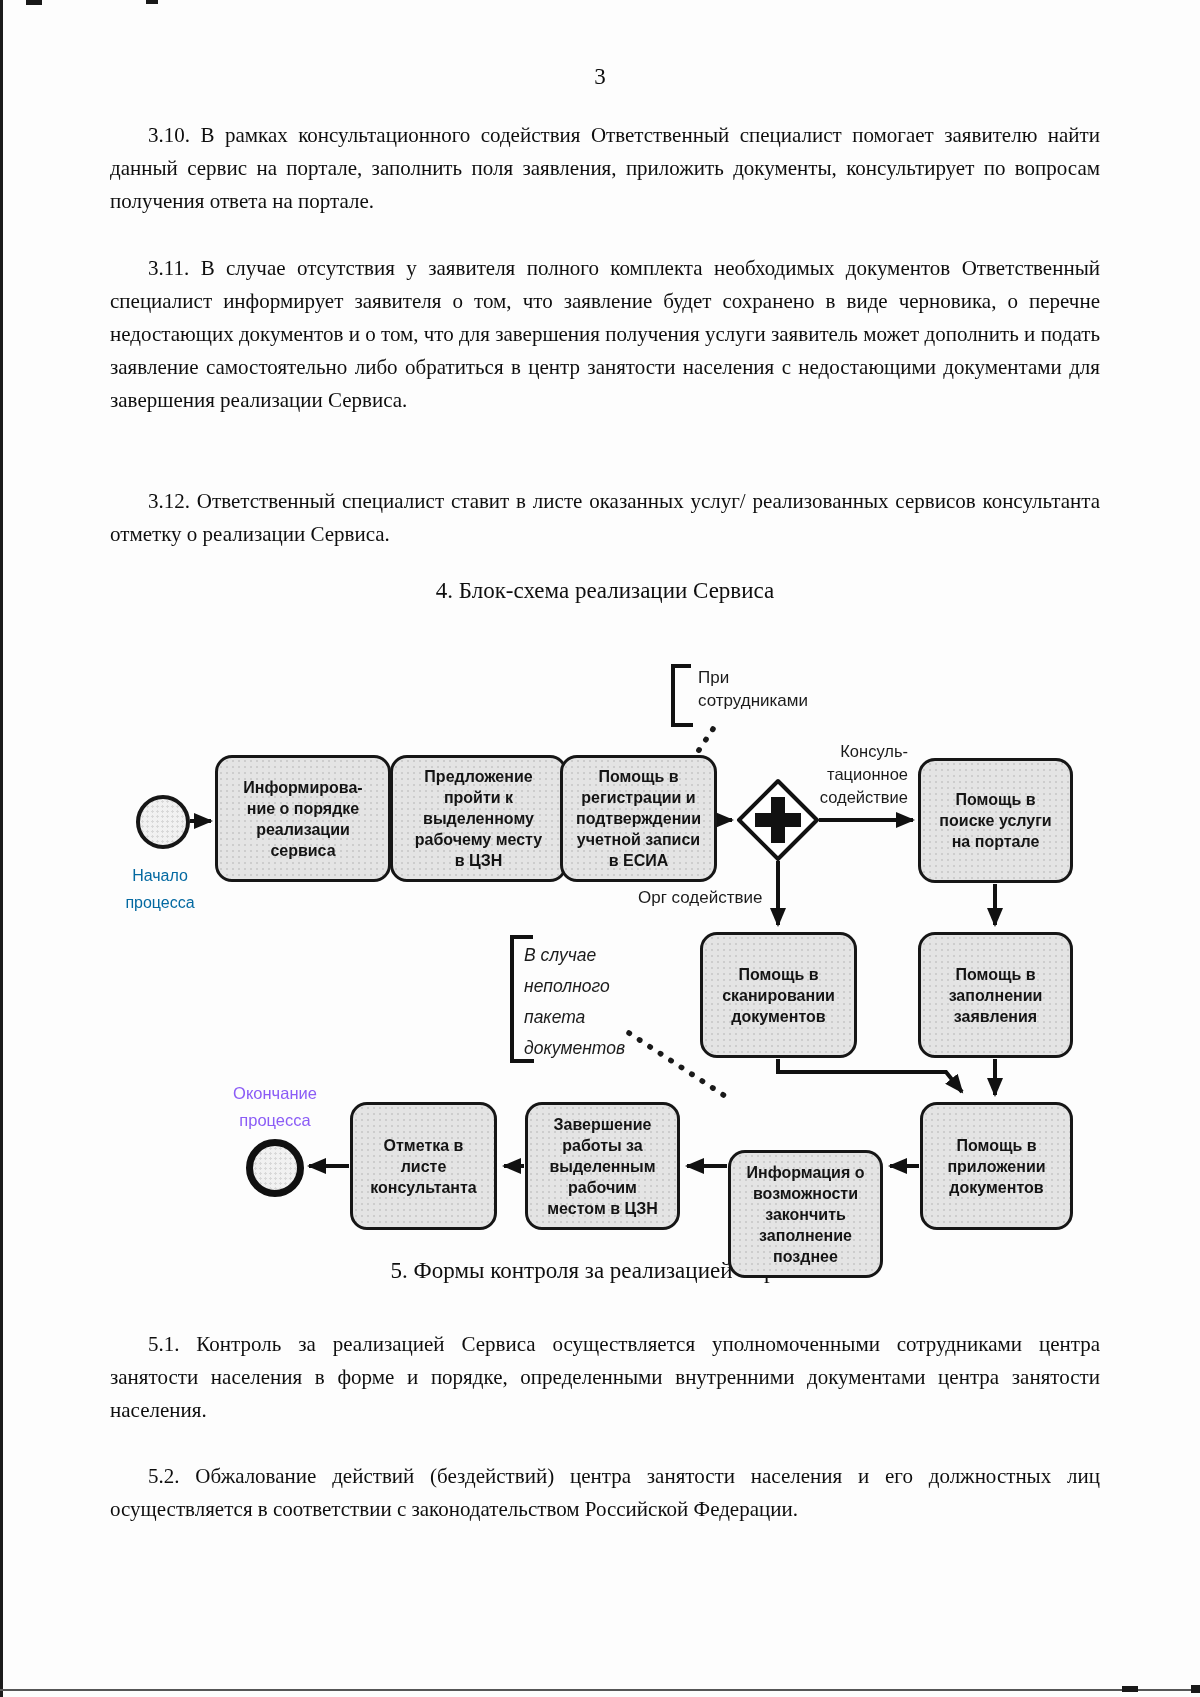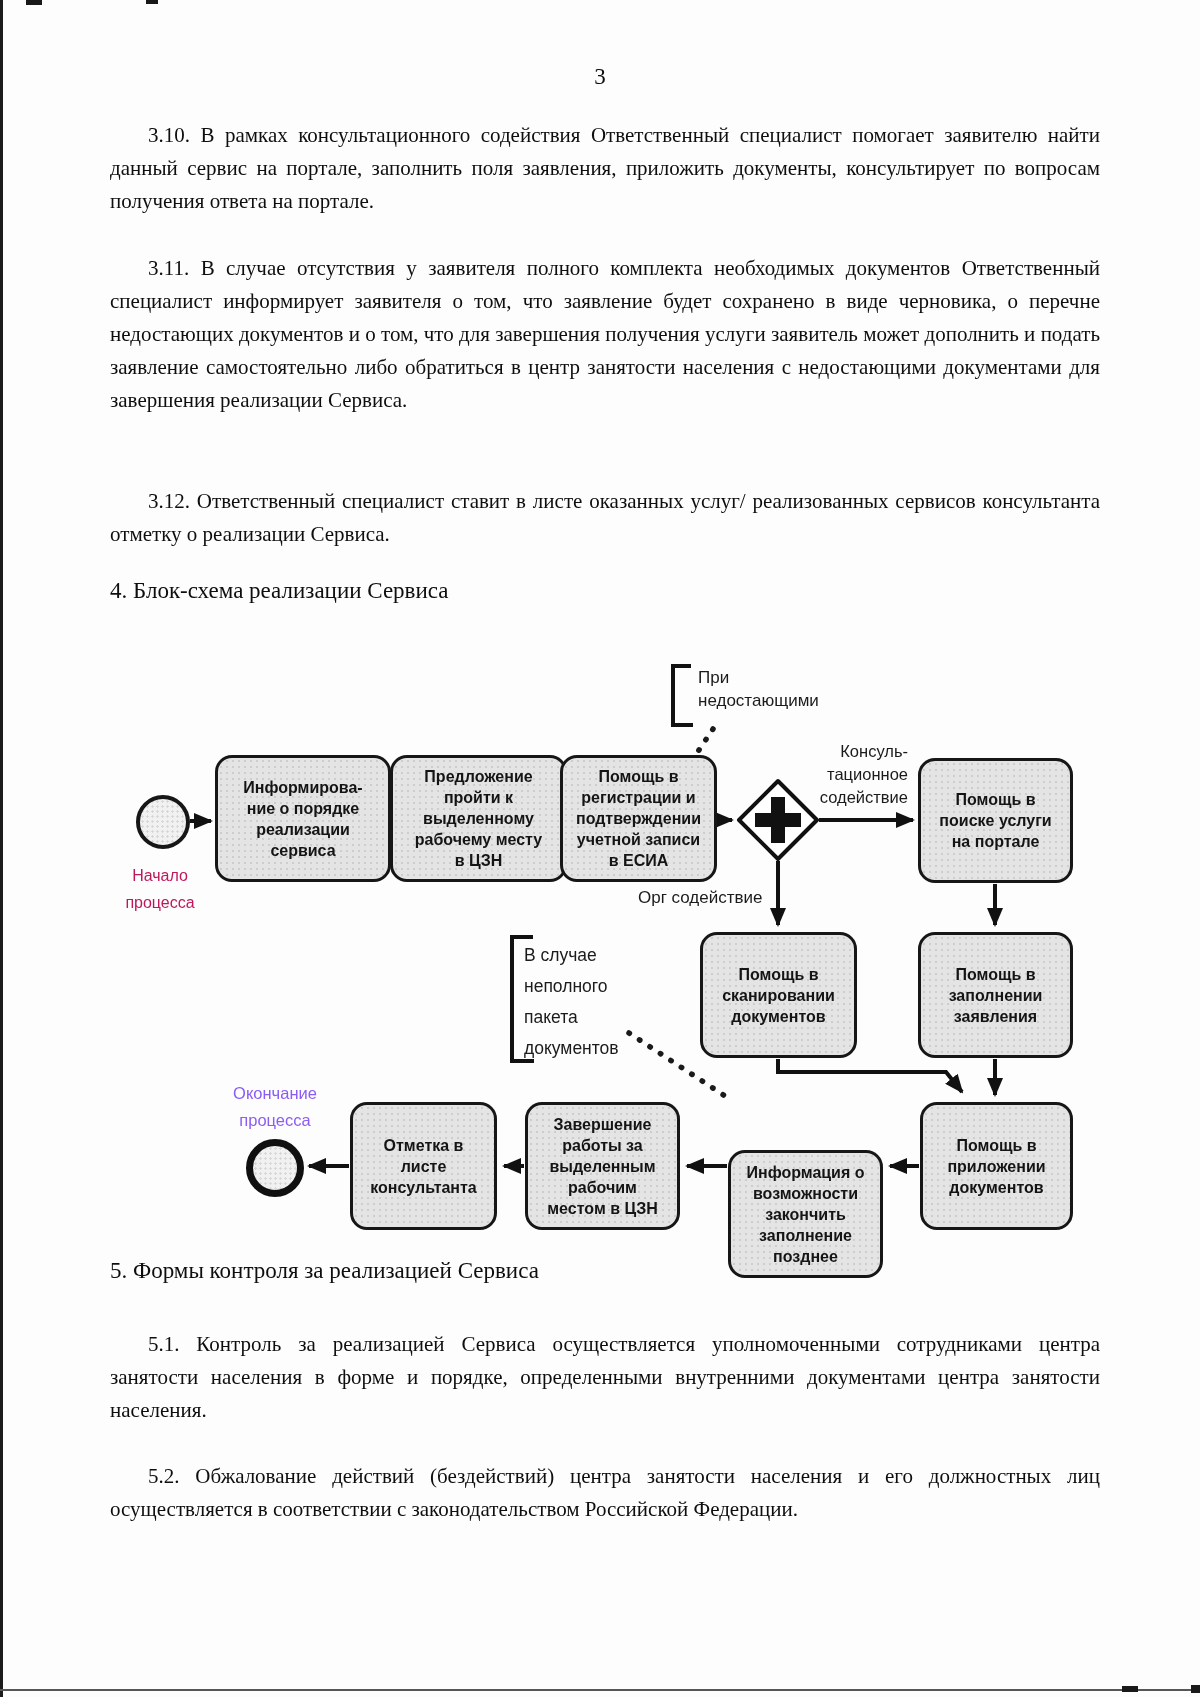"4. Блок-схема реализации Сервиса" .heading { text-align: left -> center }
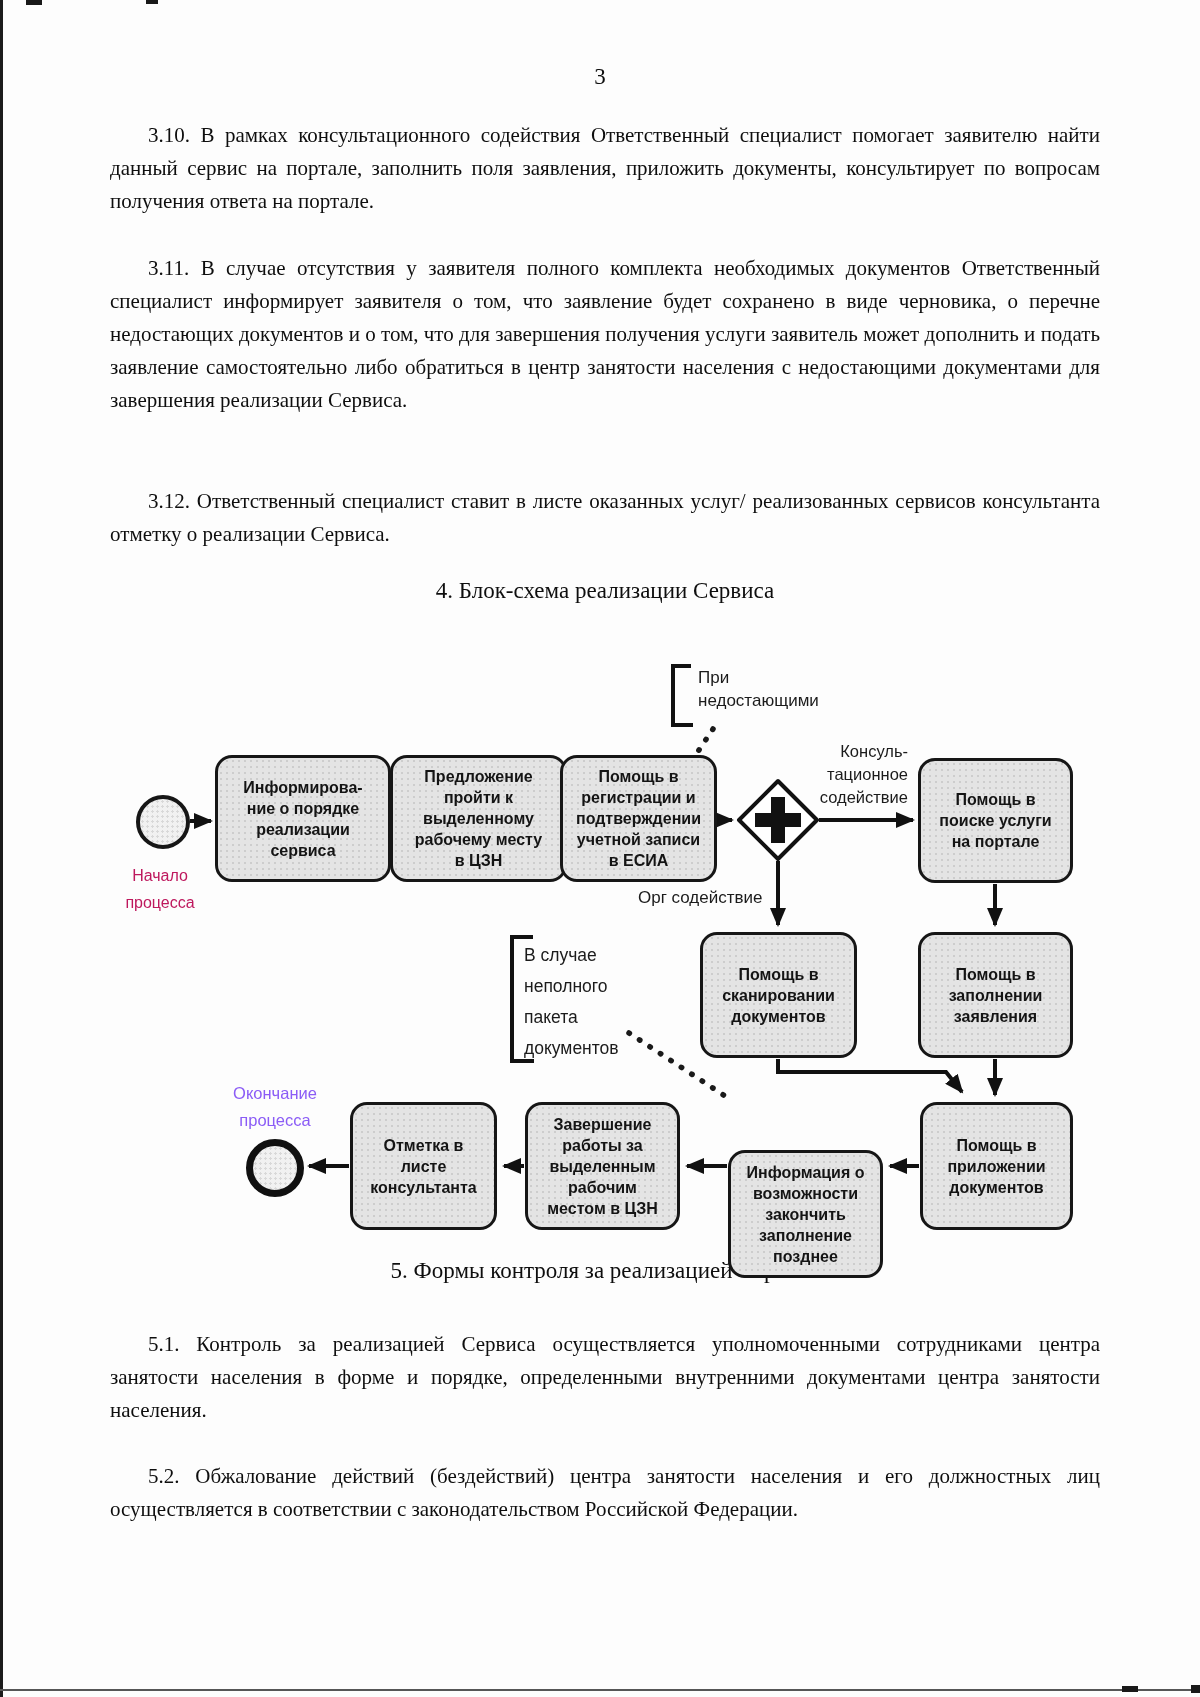"При" div.flow-label { text: недостающими -> сотрудниками }
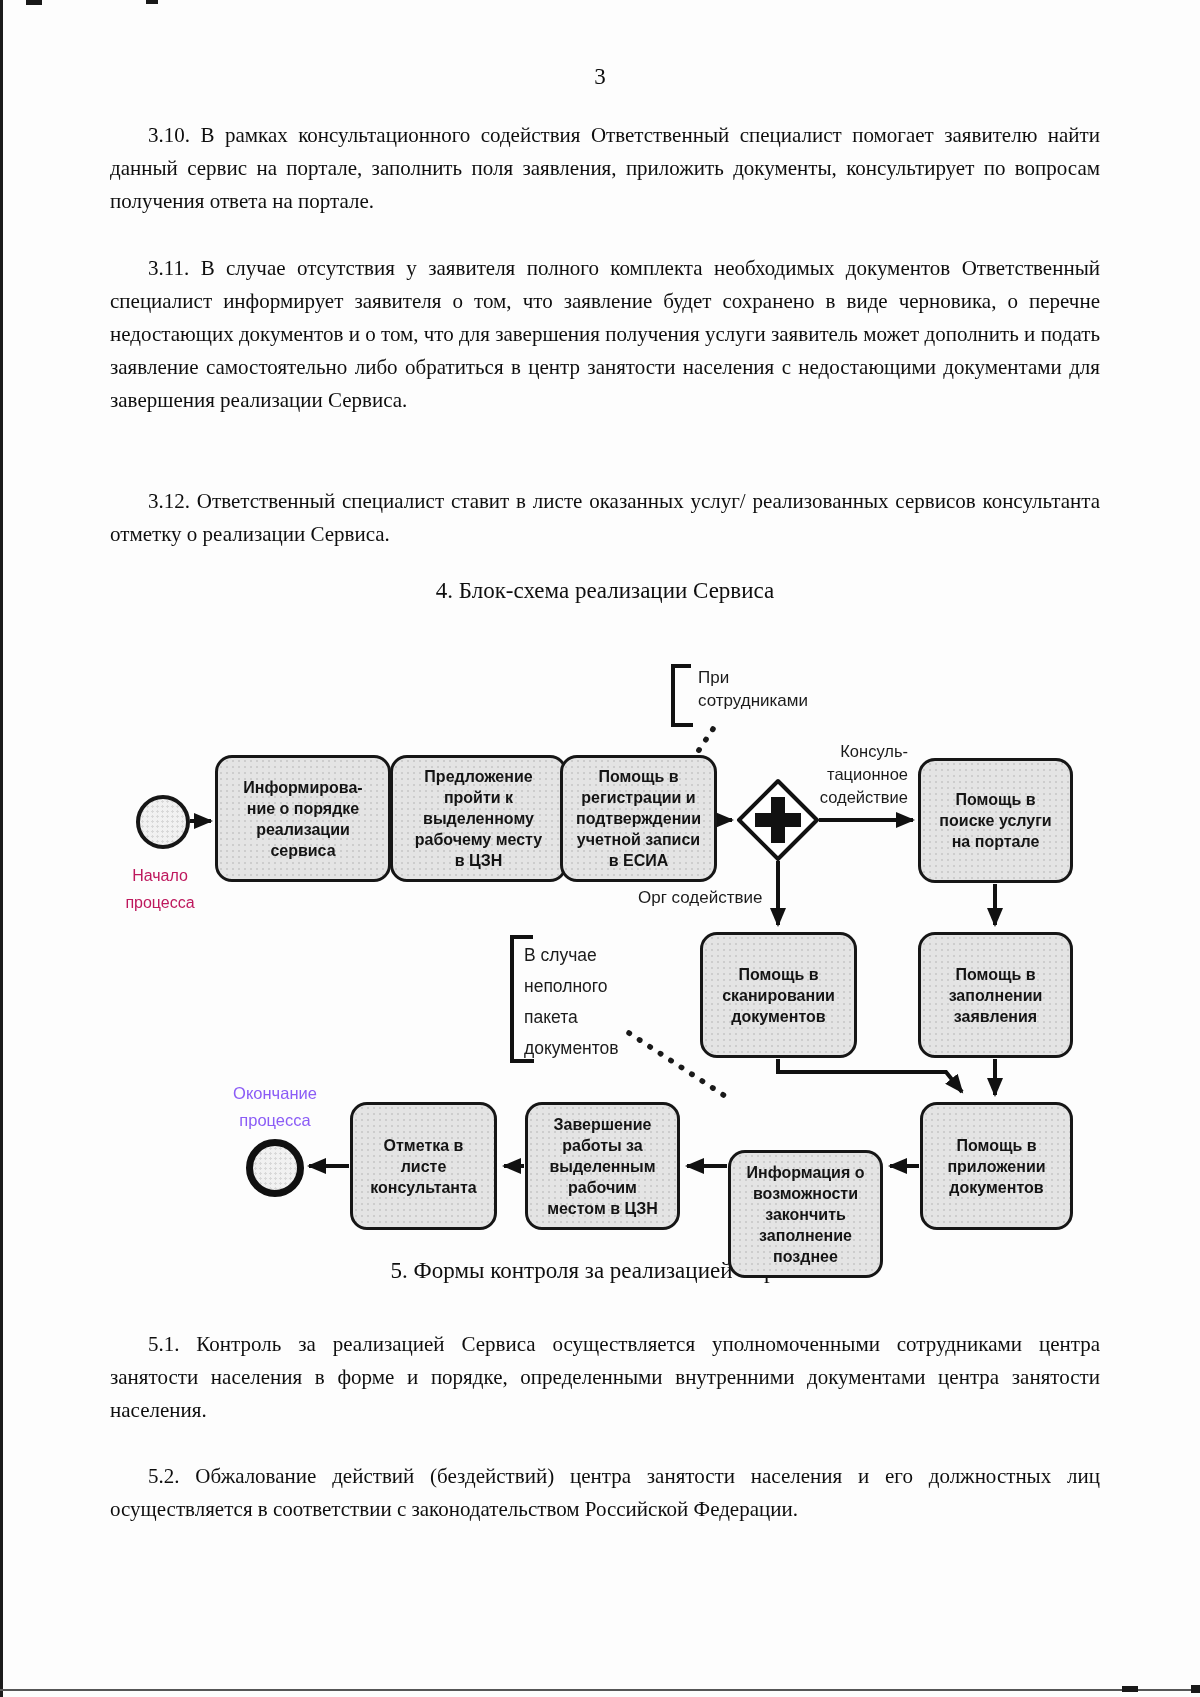"Начало" .l-start { color: #be185d -> #0369a1 }
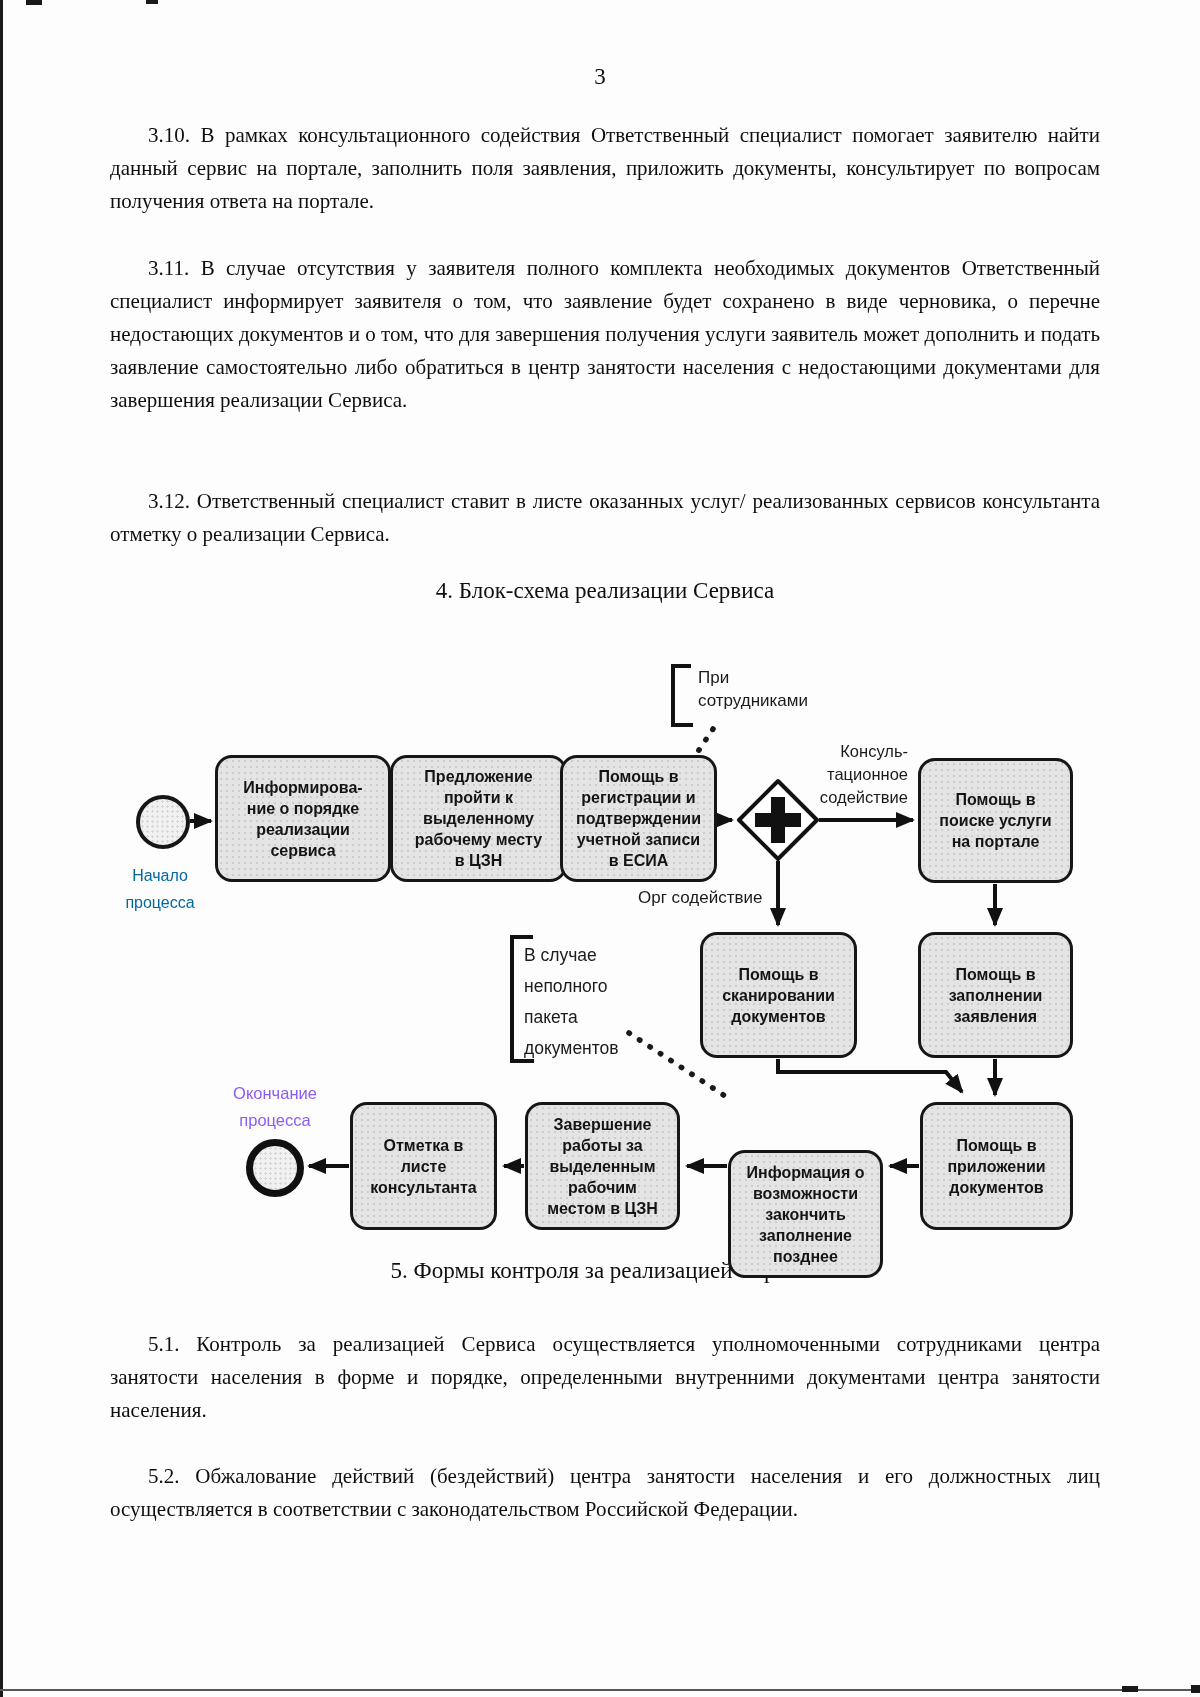"В случае" .l-incomplete { font-style: none -> italic }
